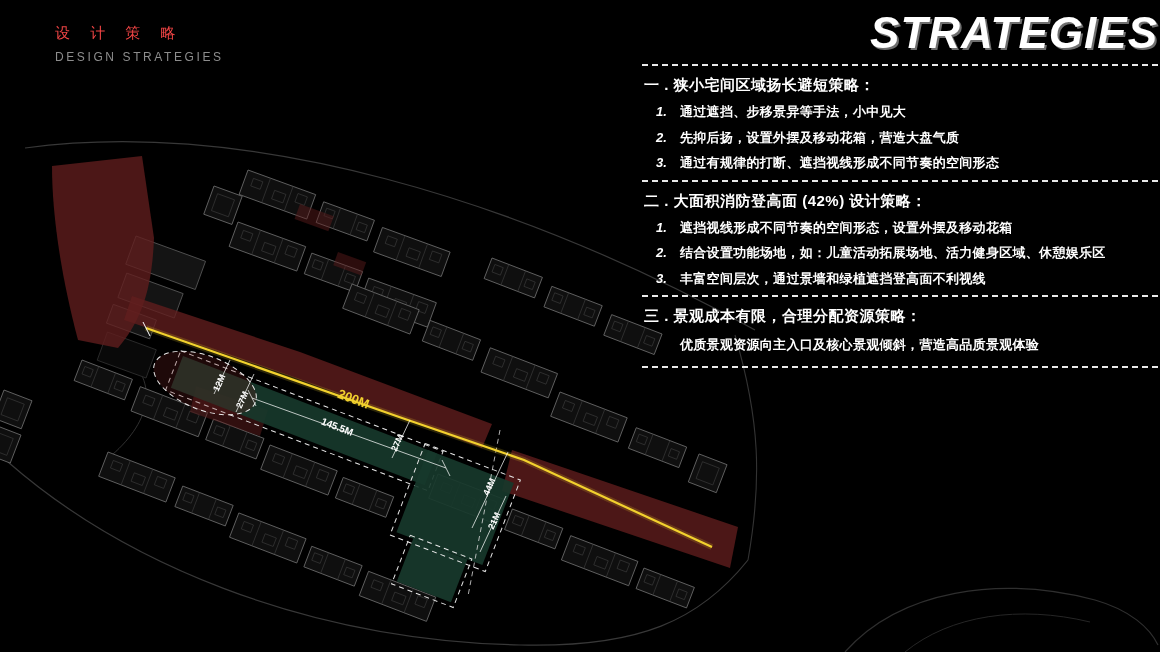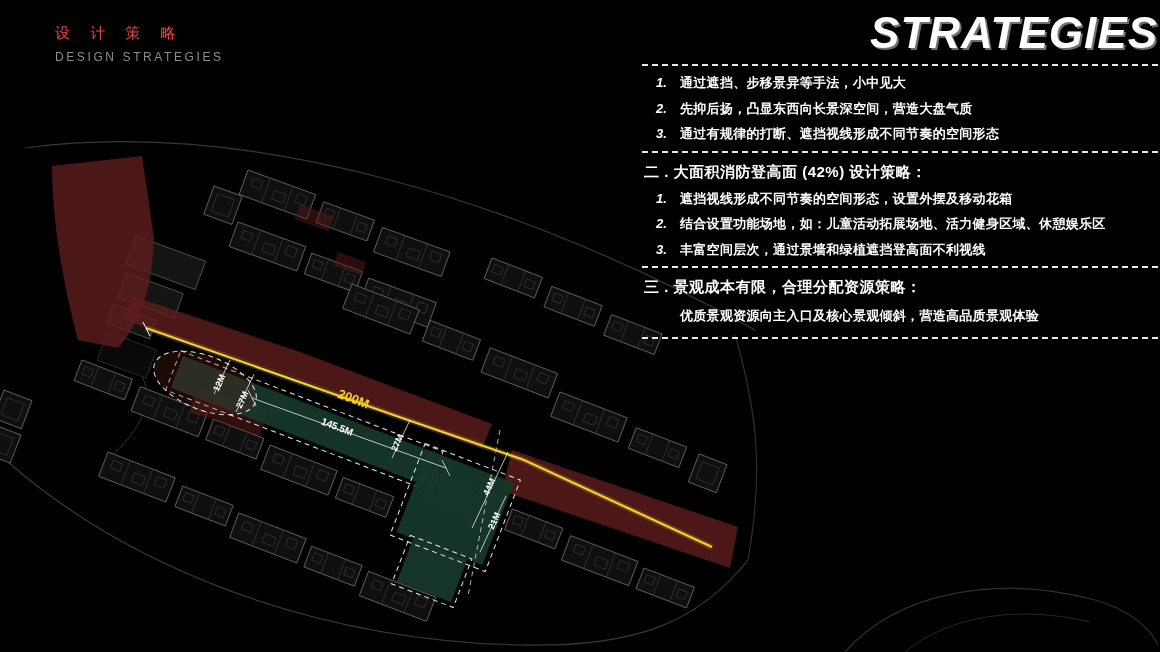"一 . 狭小宅间区域扬长避短策略：" div.section-heading { html: none -> <div>一 . 狭小宅间区域扬长避短策略：</div> }
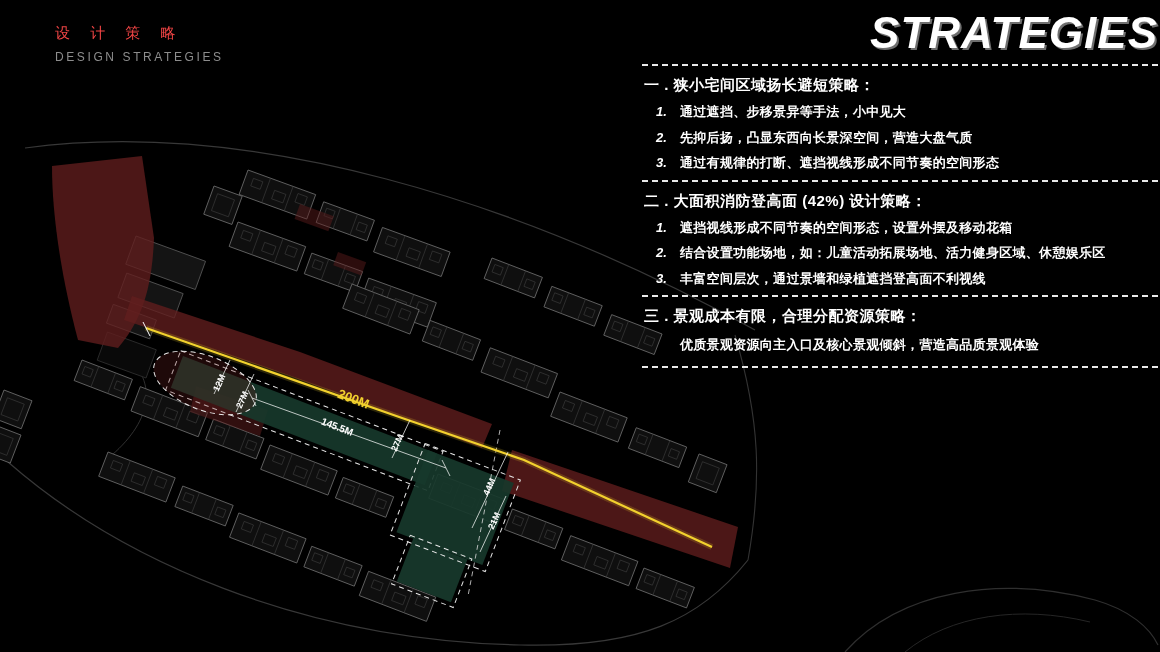"先抑后扬，凸显东西向长景深空间，营造大盘气质" span.item-text { text: 凸显东西向长景深空间 -> 设置外摆及移动花箱 }
